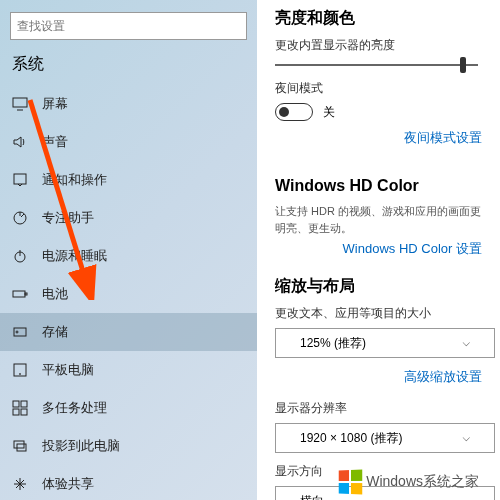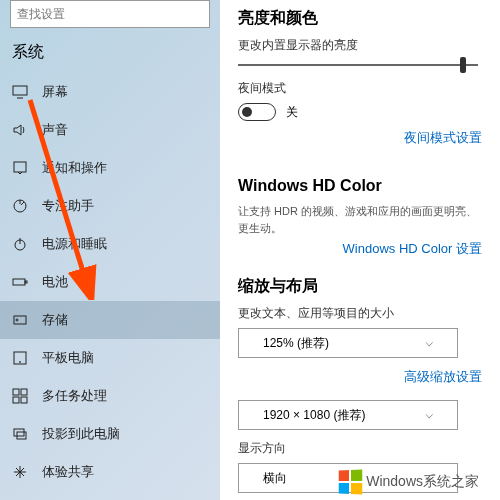"查找设置" .sidebar { padding-top: 0px -> 12px; width: 220px -> 257px }
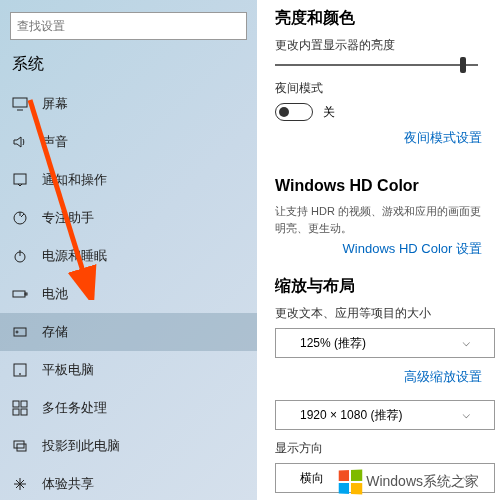"显示器分辨率" div.field-label { html: none -> <div>显示器分辨率</div> }
